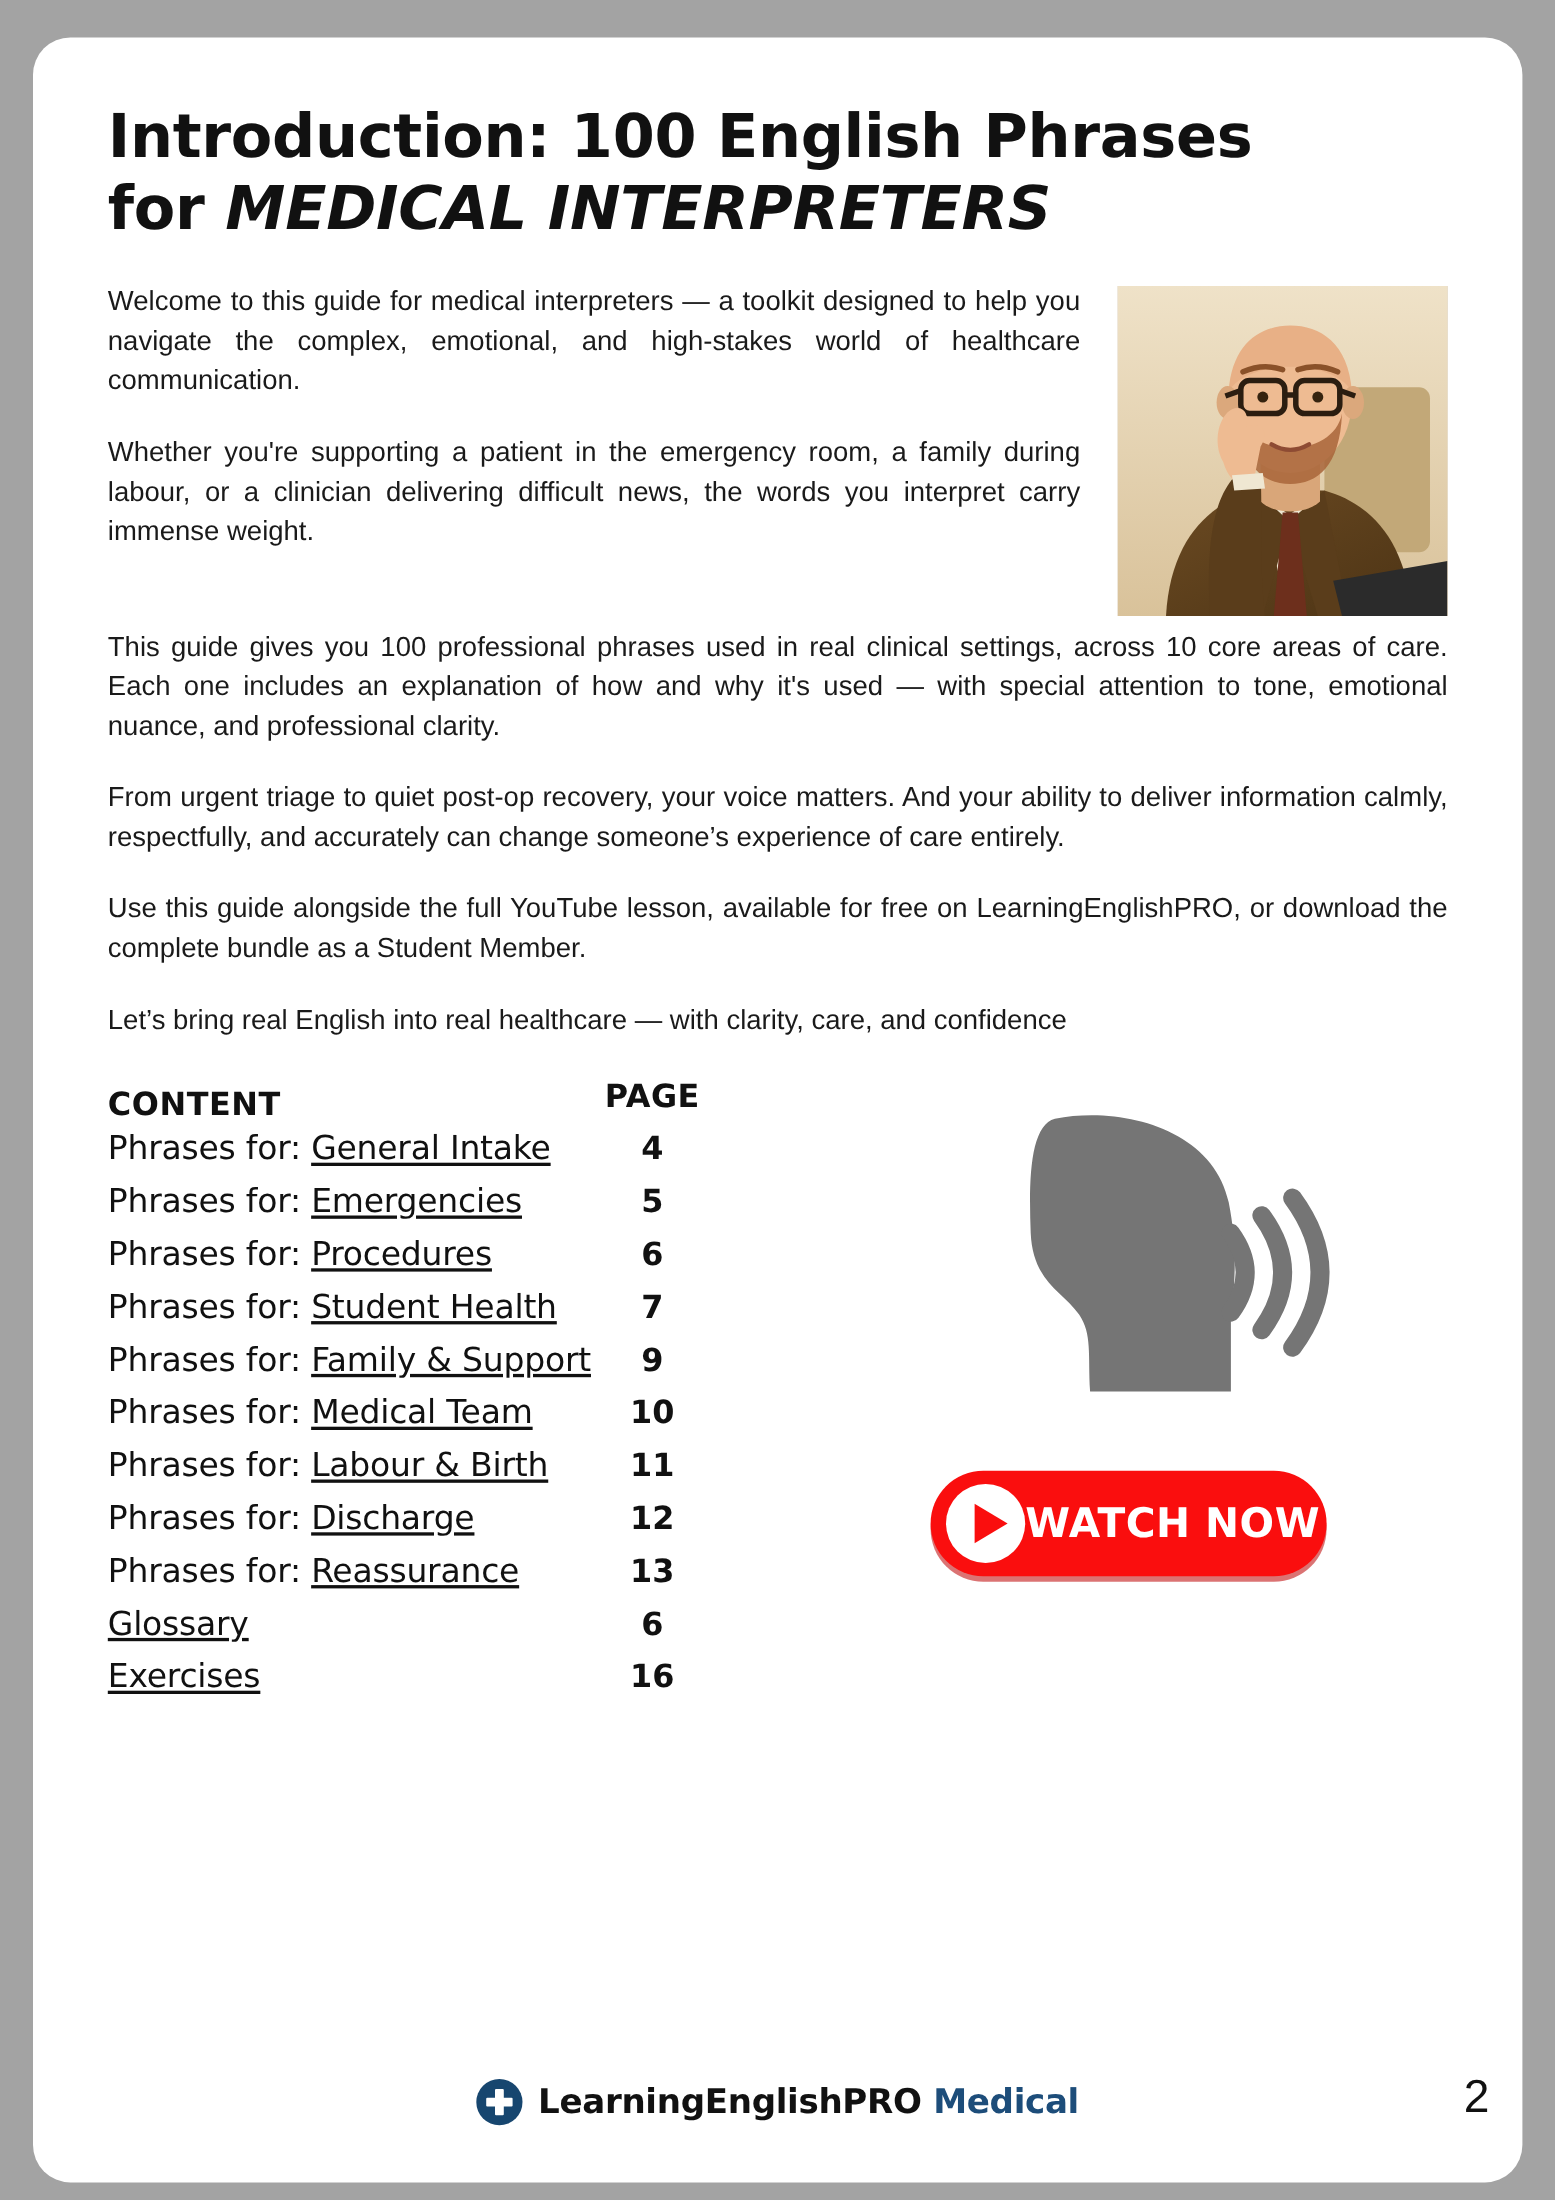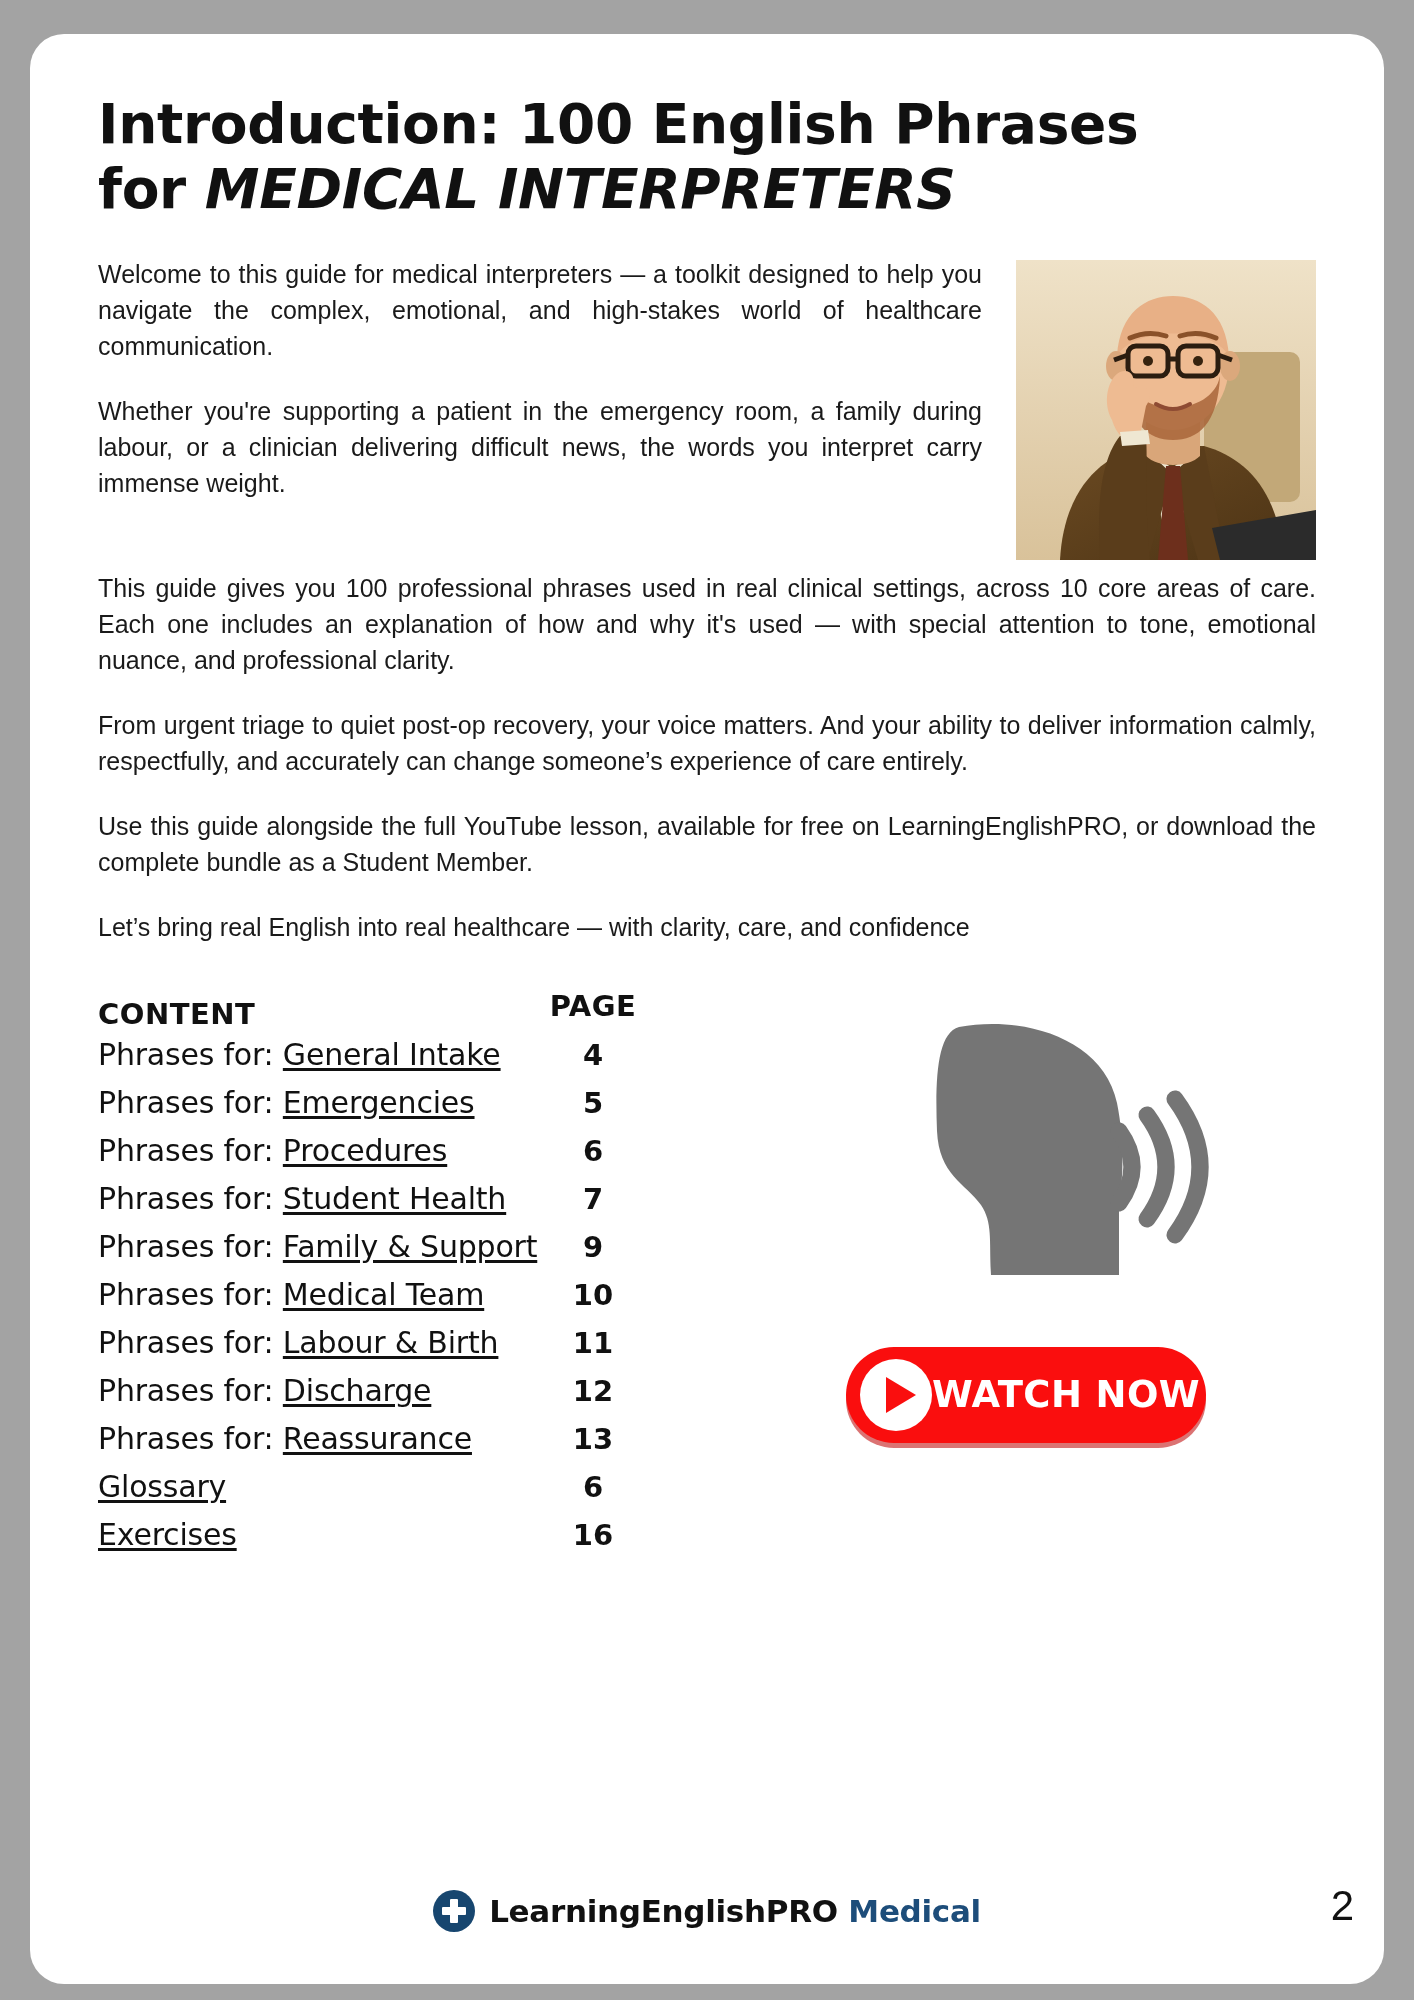"Let’s bring real English into" p.body-text:last-child { margin-bottom: 14px -> 4px }
